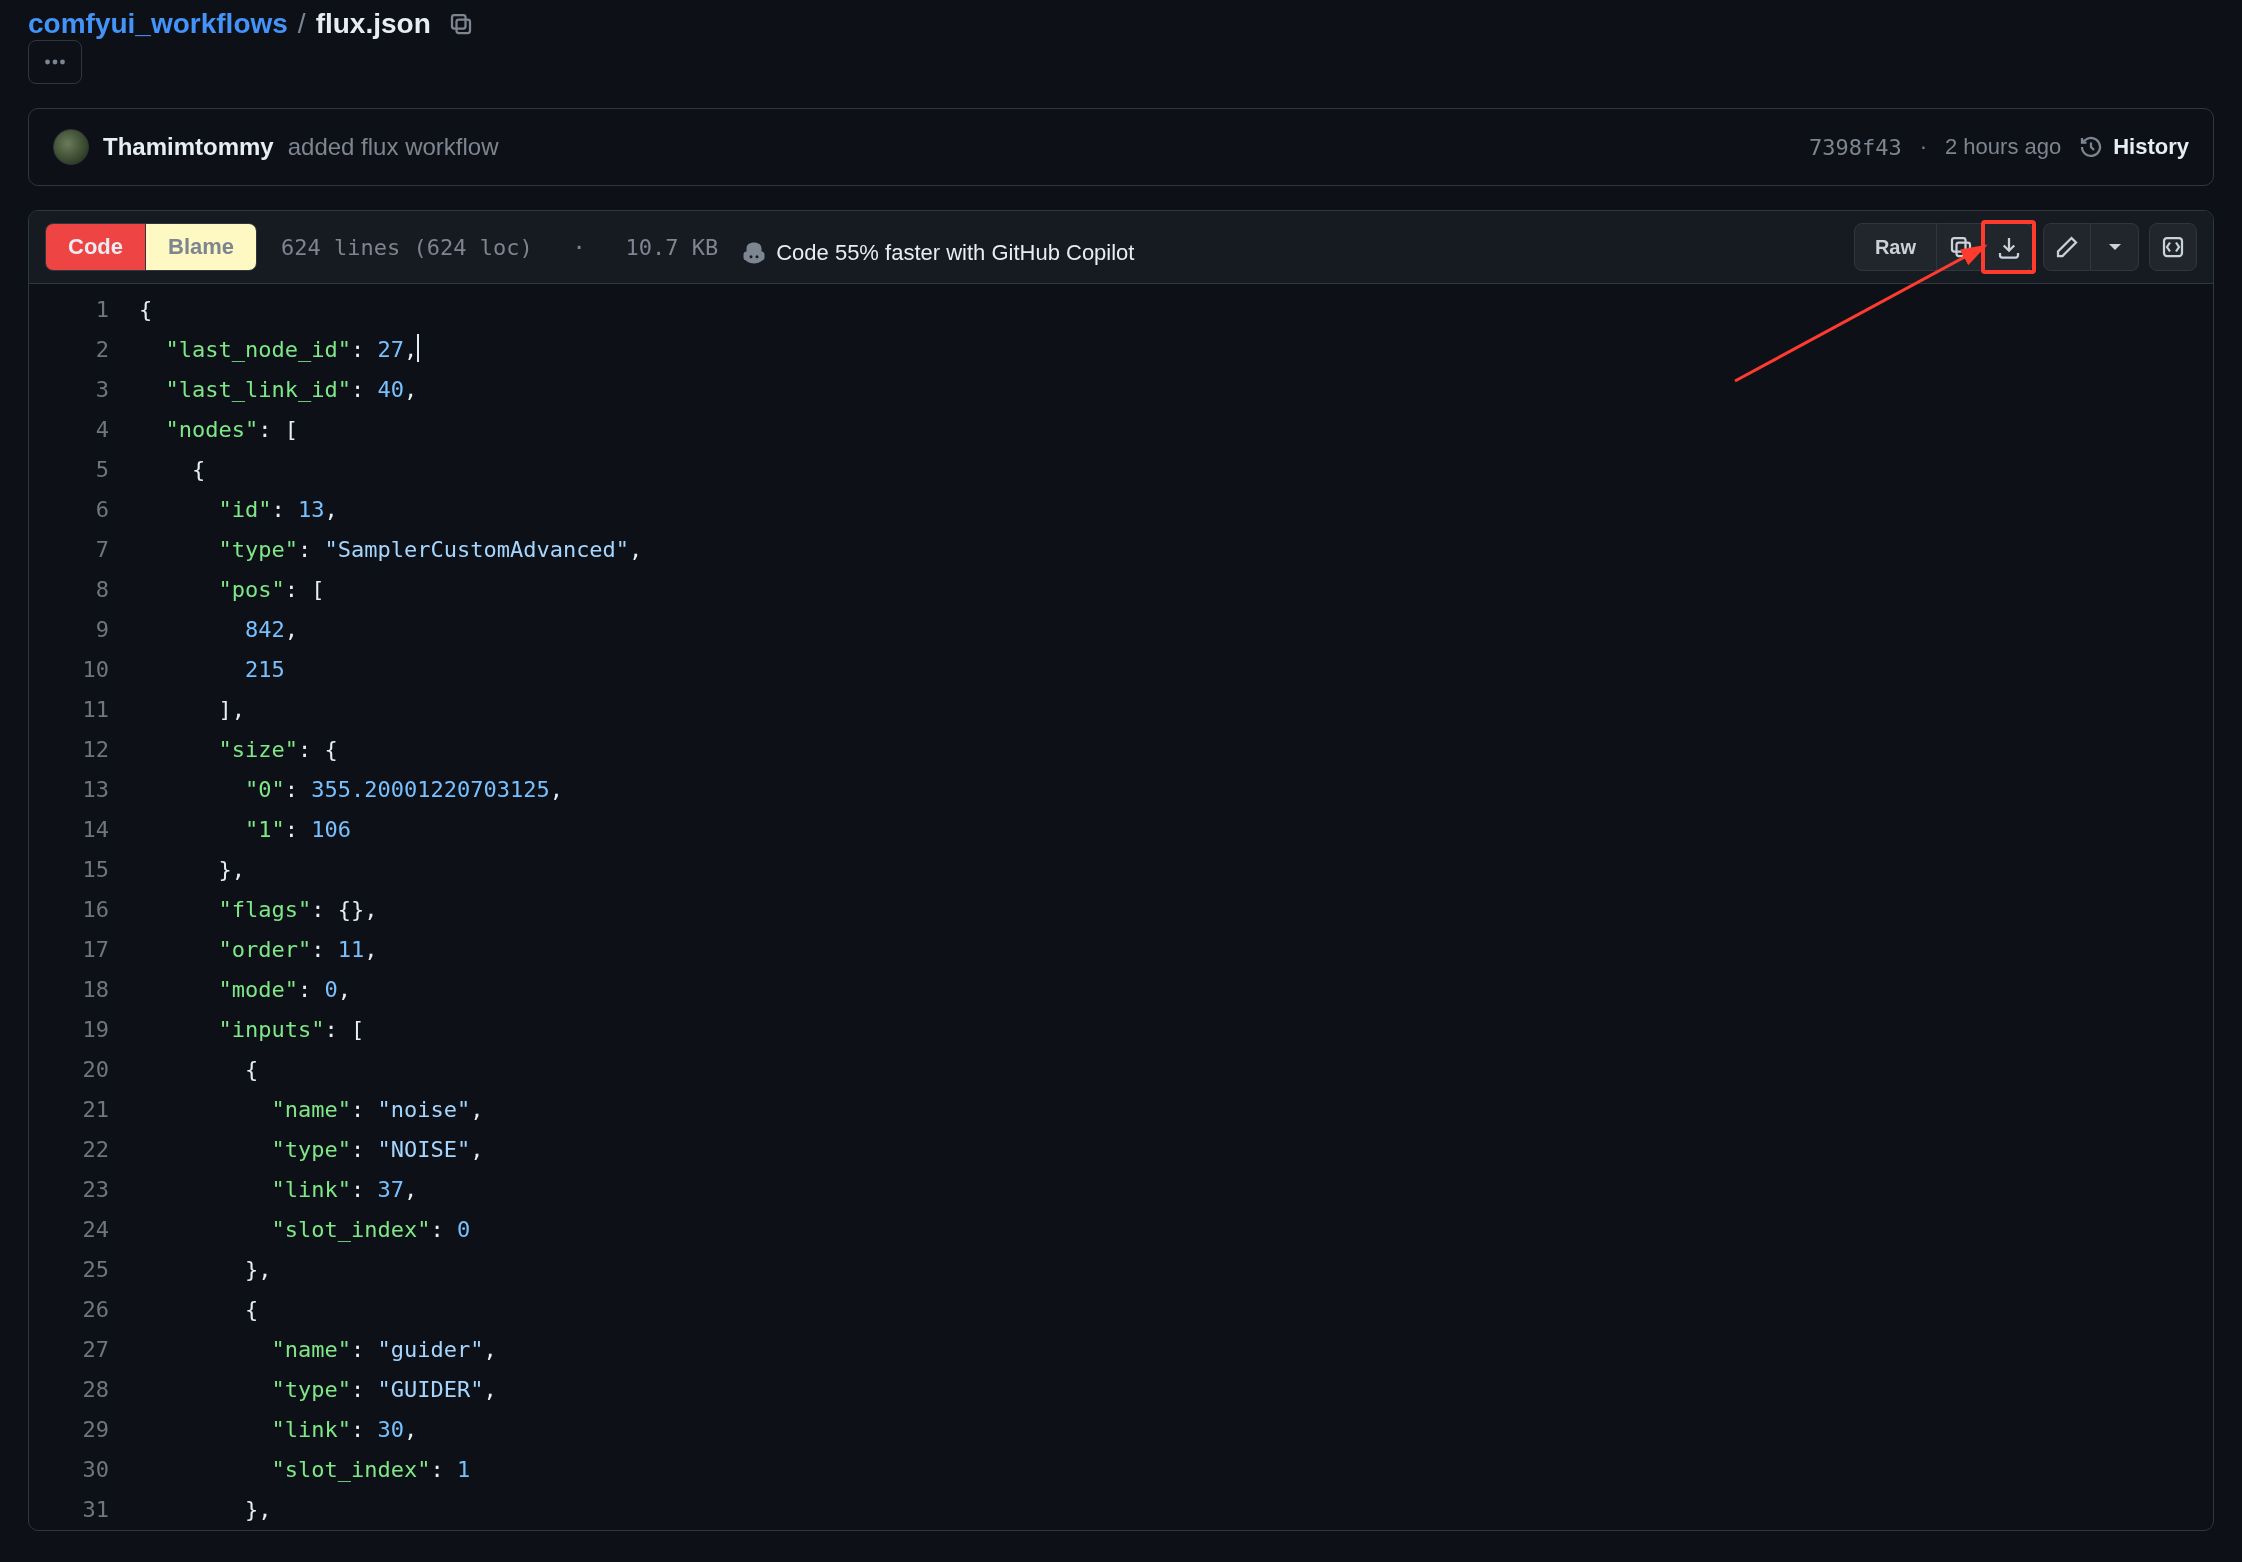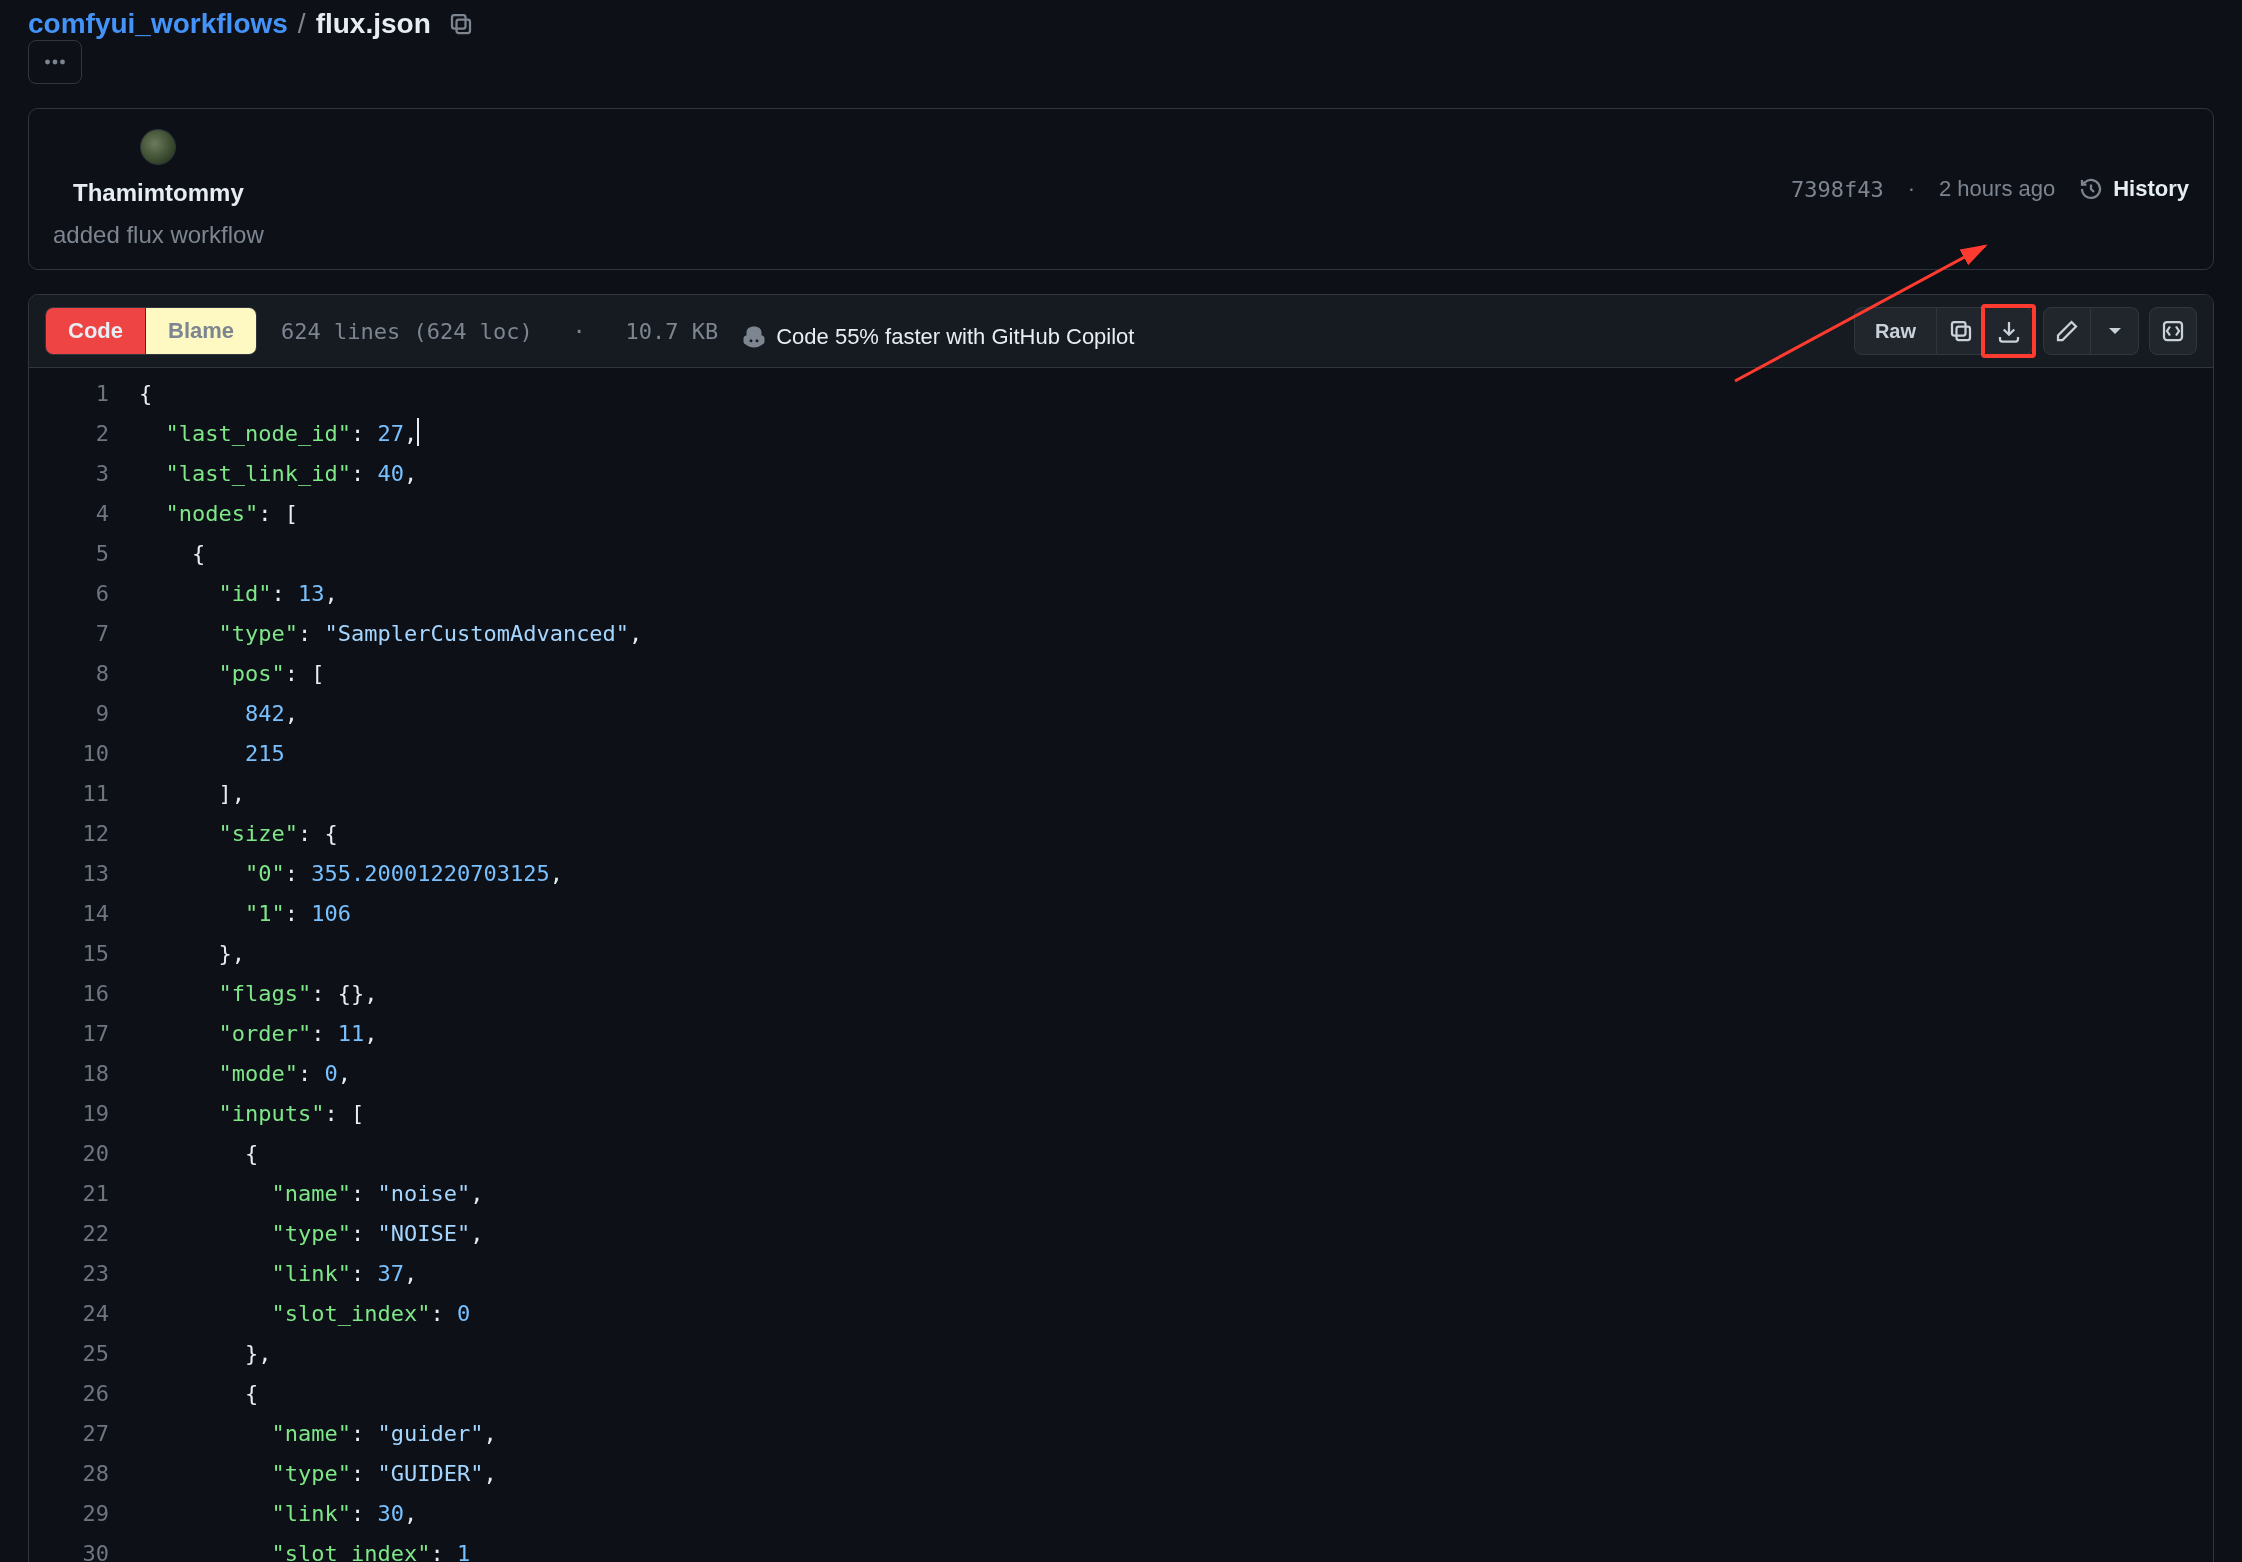"Thamimtommy" .commit-left { flex-direction: column -> none }
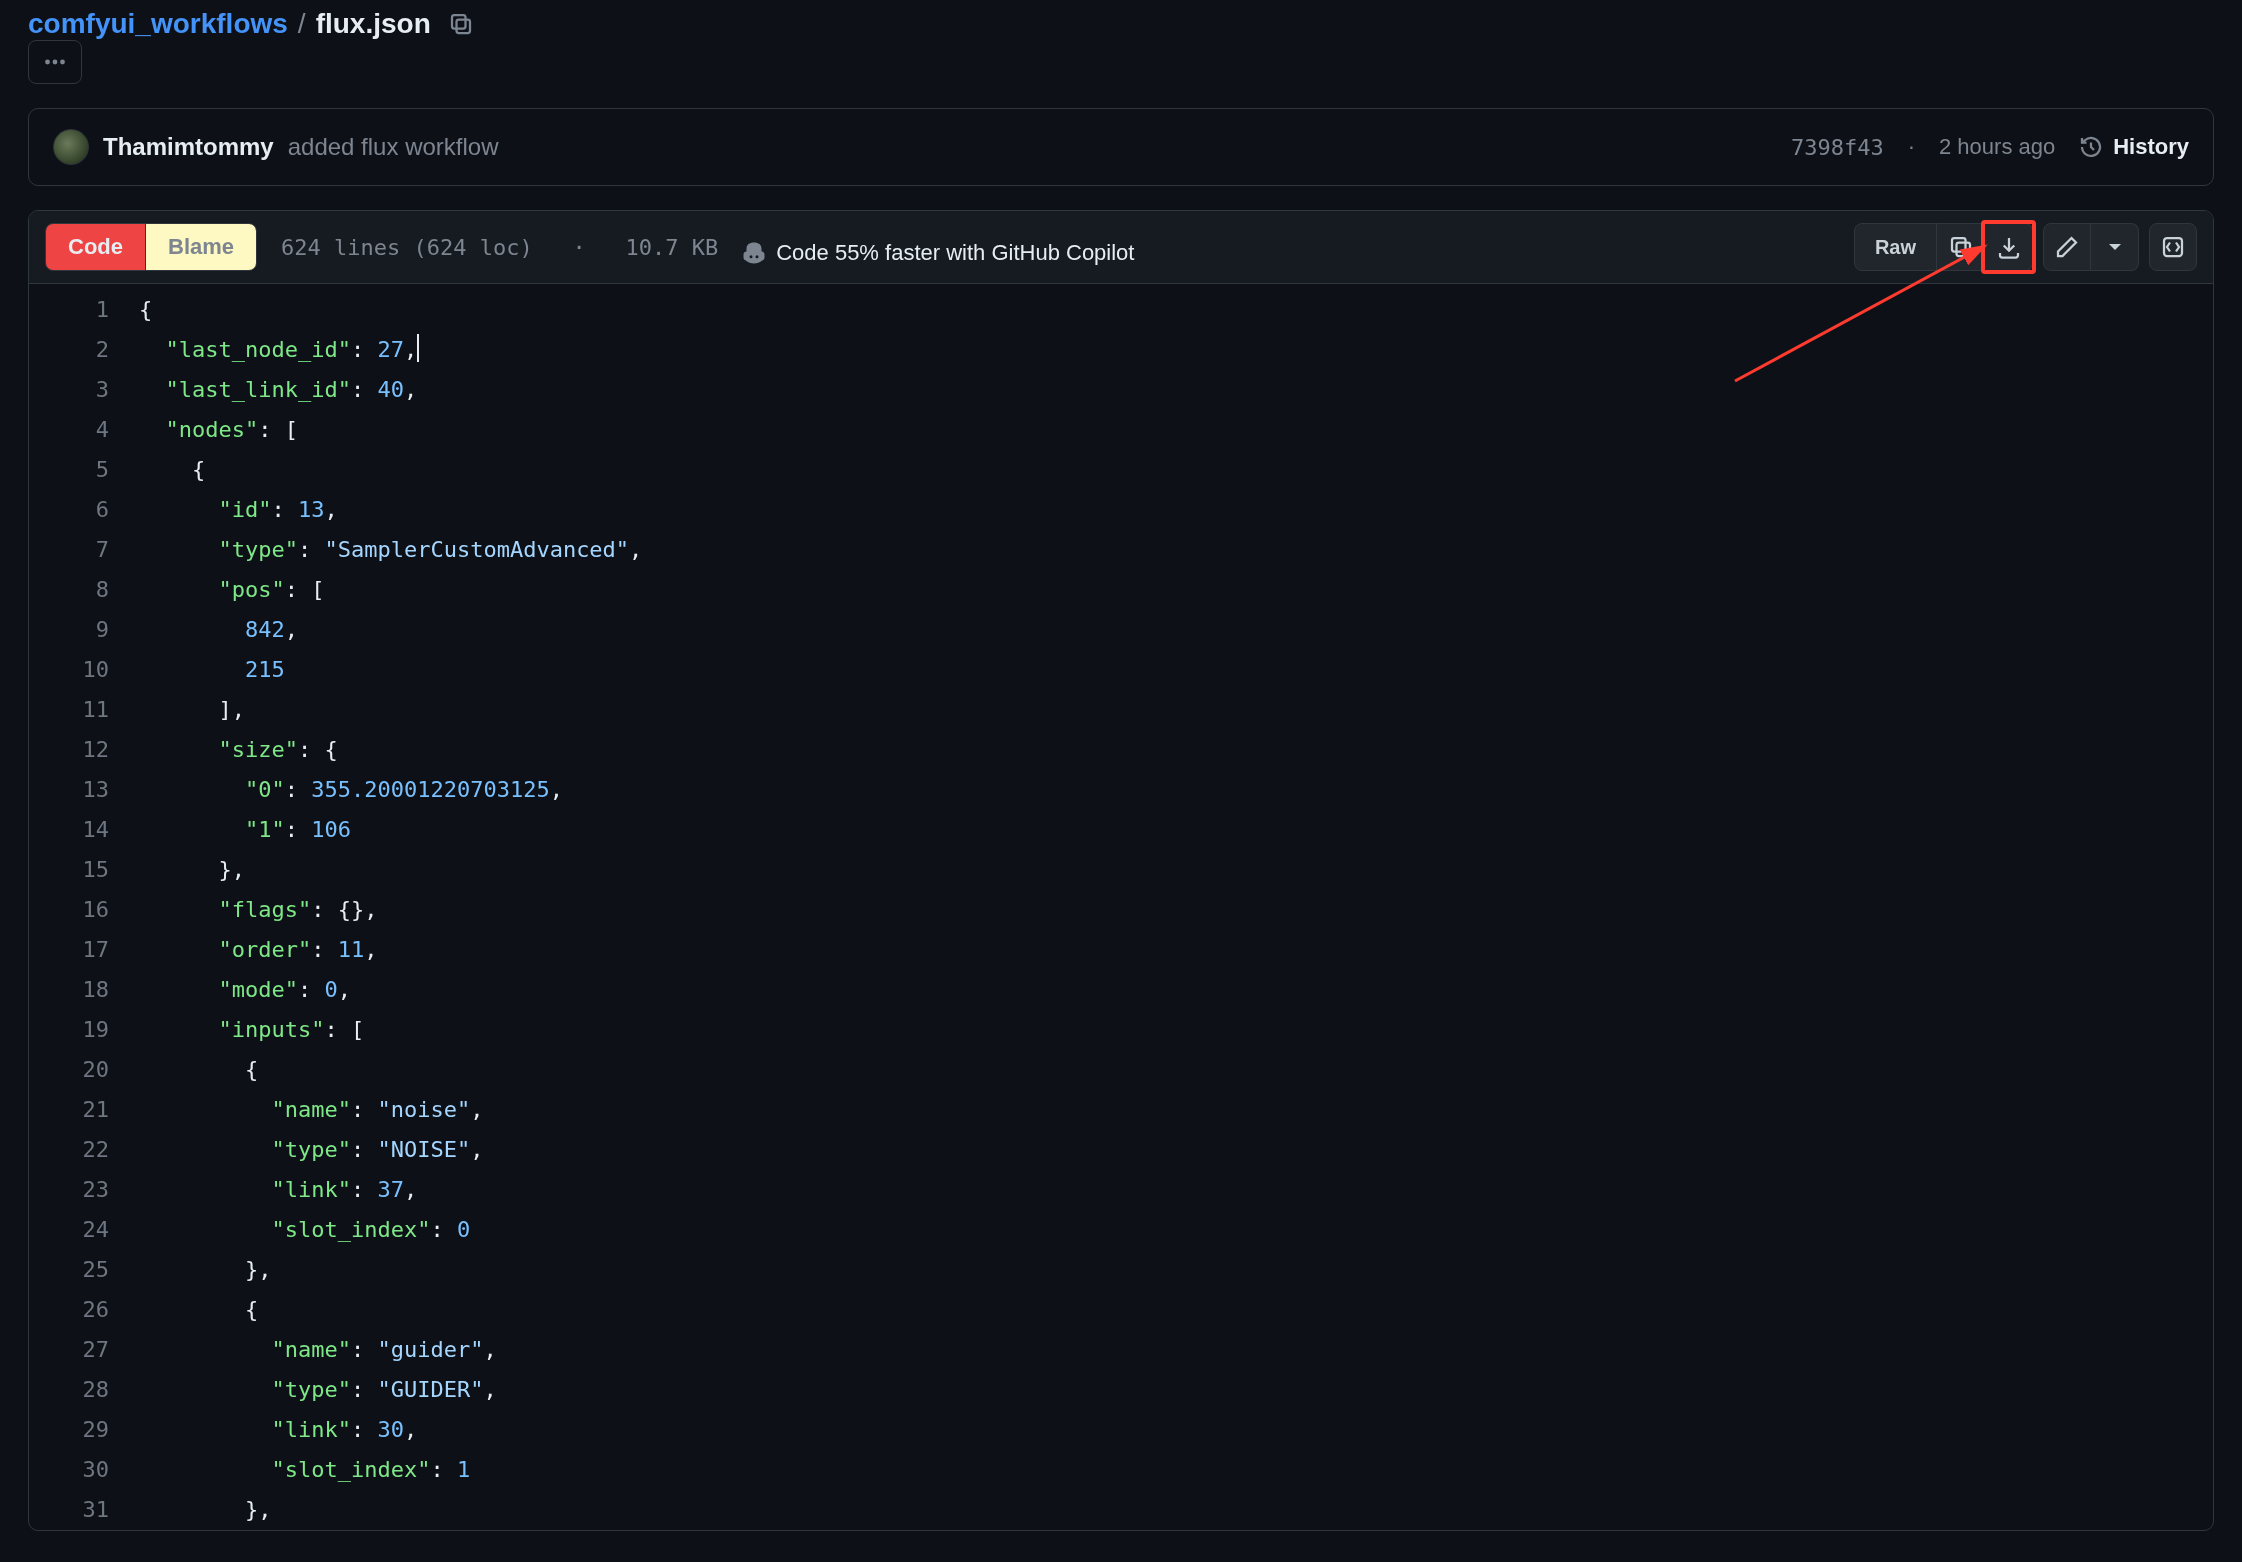"7398f43" .commit-right { gap: 24px -> 18px }
